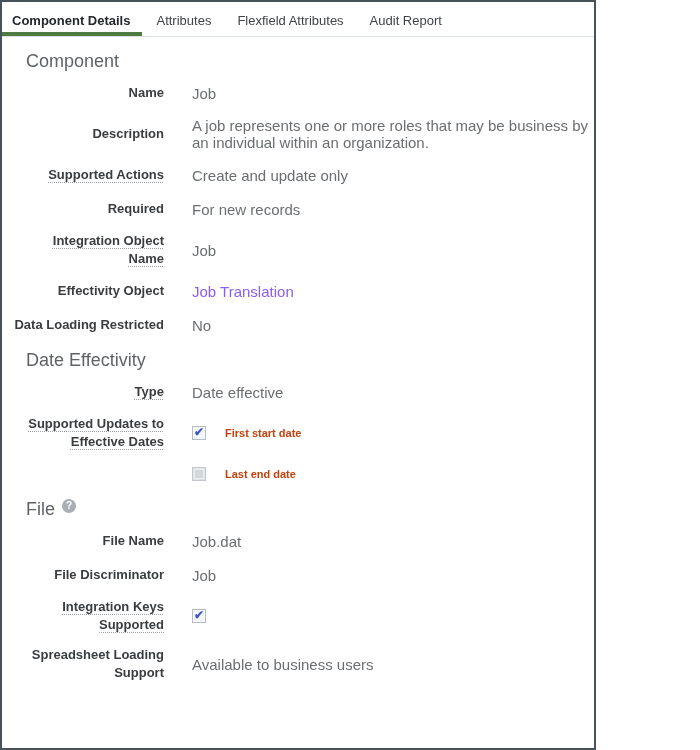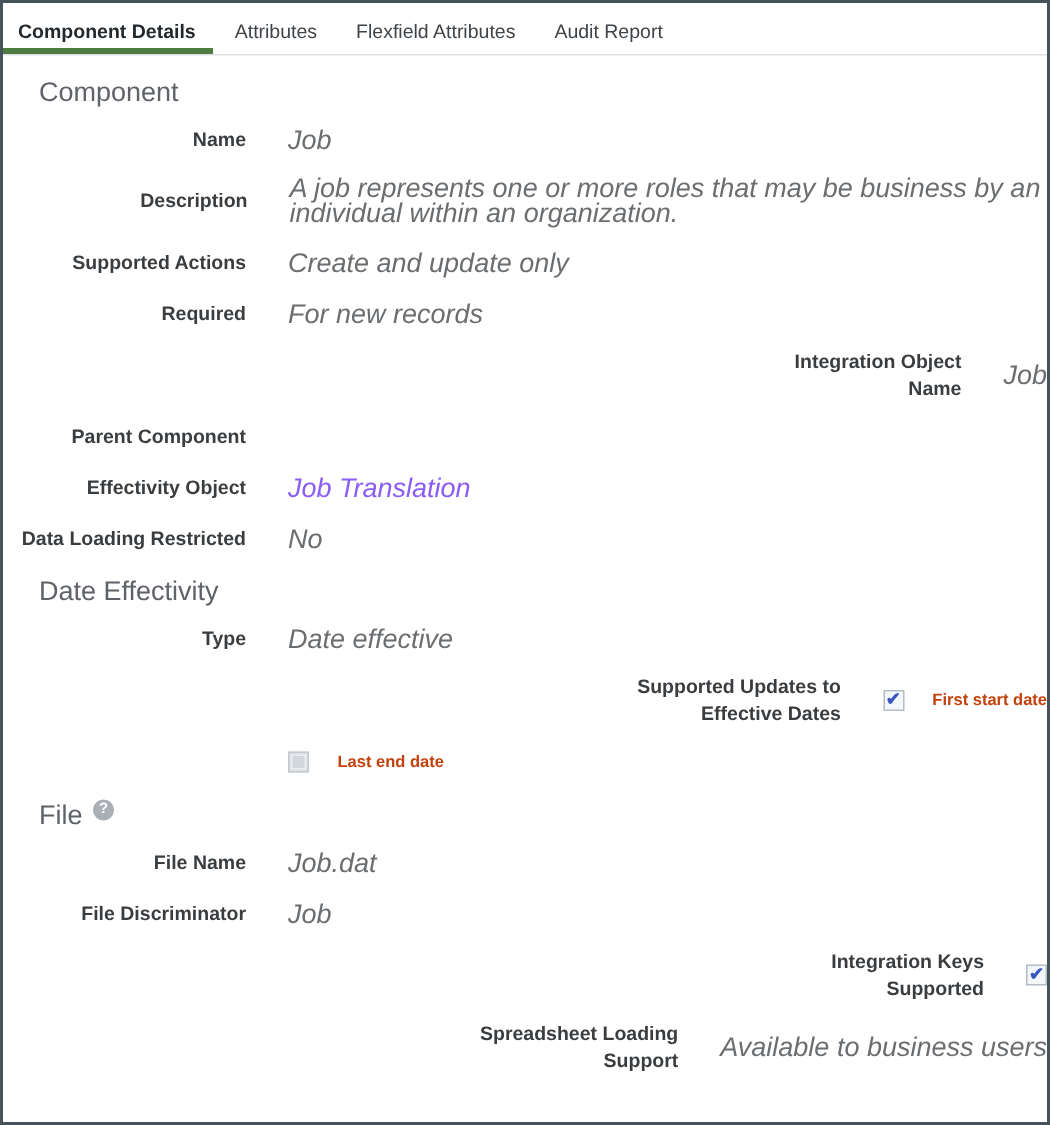"Component Details" .page { width: 700px -> 596px }
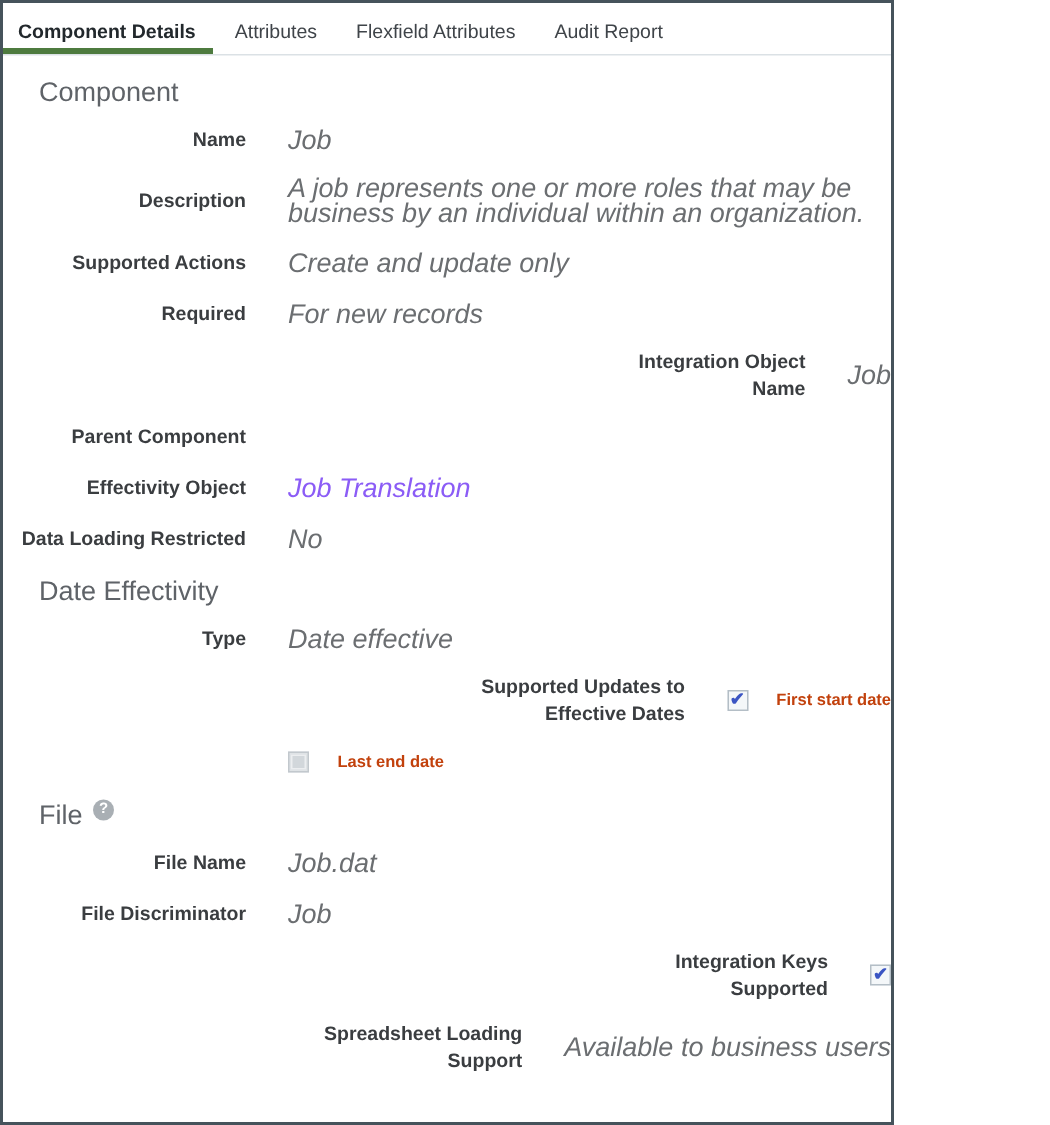"Job" .val { font-size: 18px -> 15px; font-style: italic -> none }
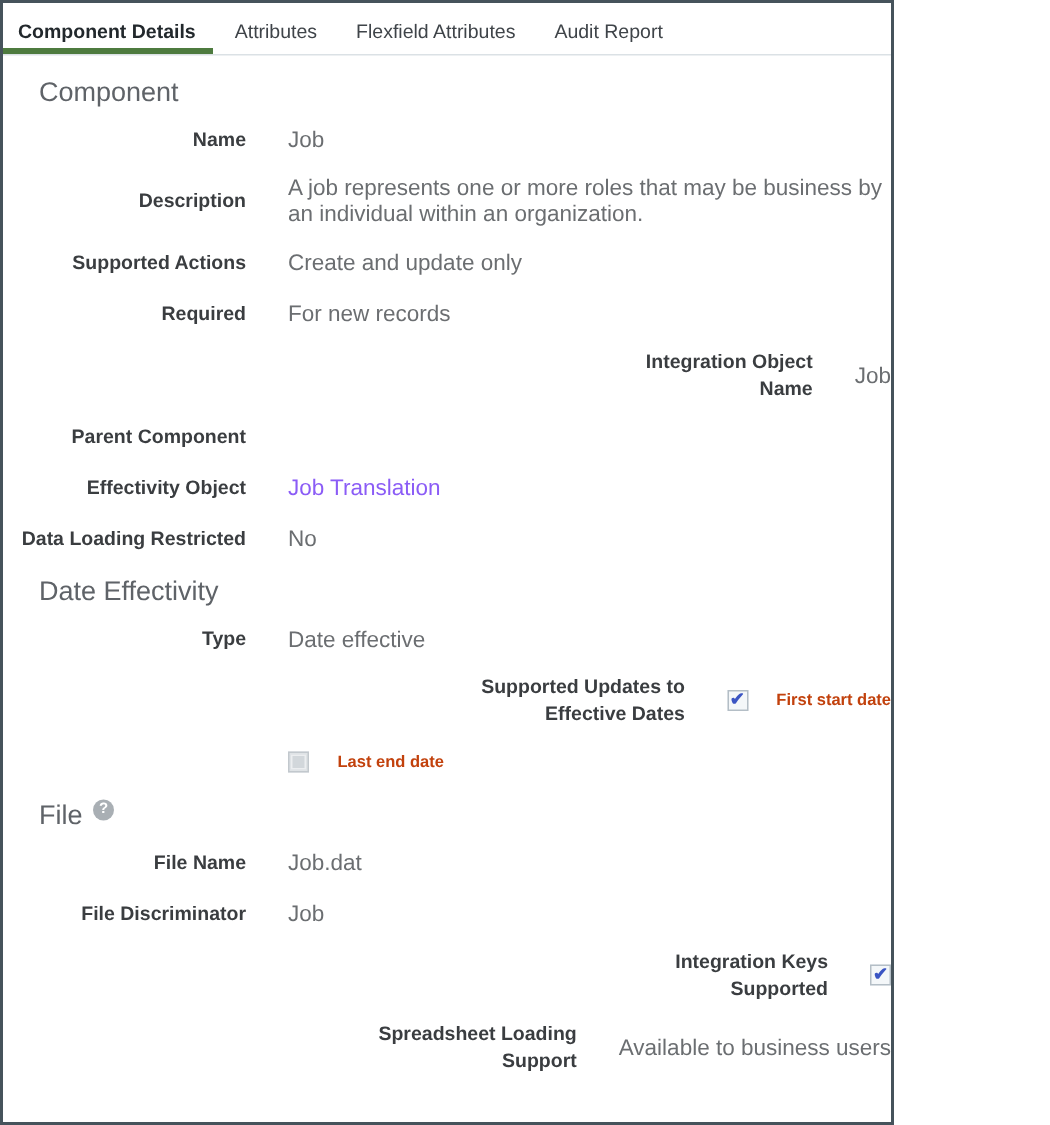"Description" .row.tall { justify-content: flex-end -> none }
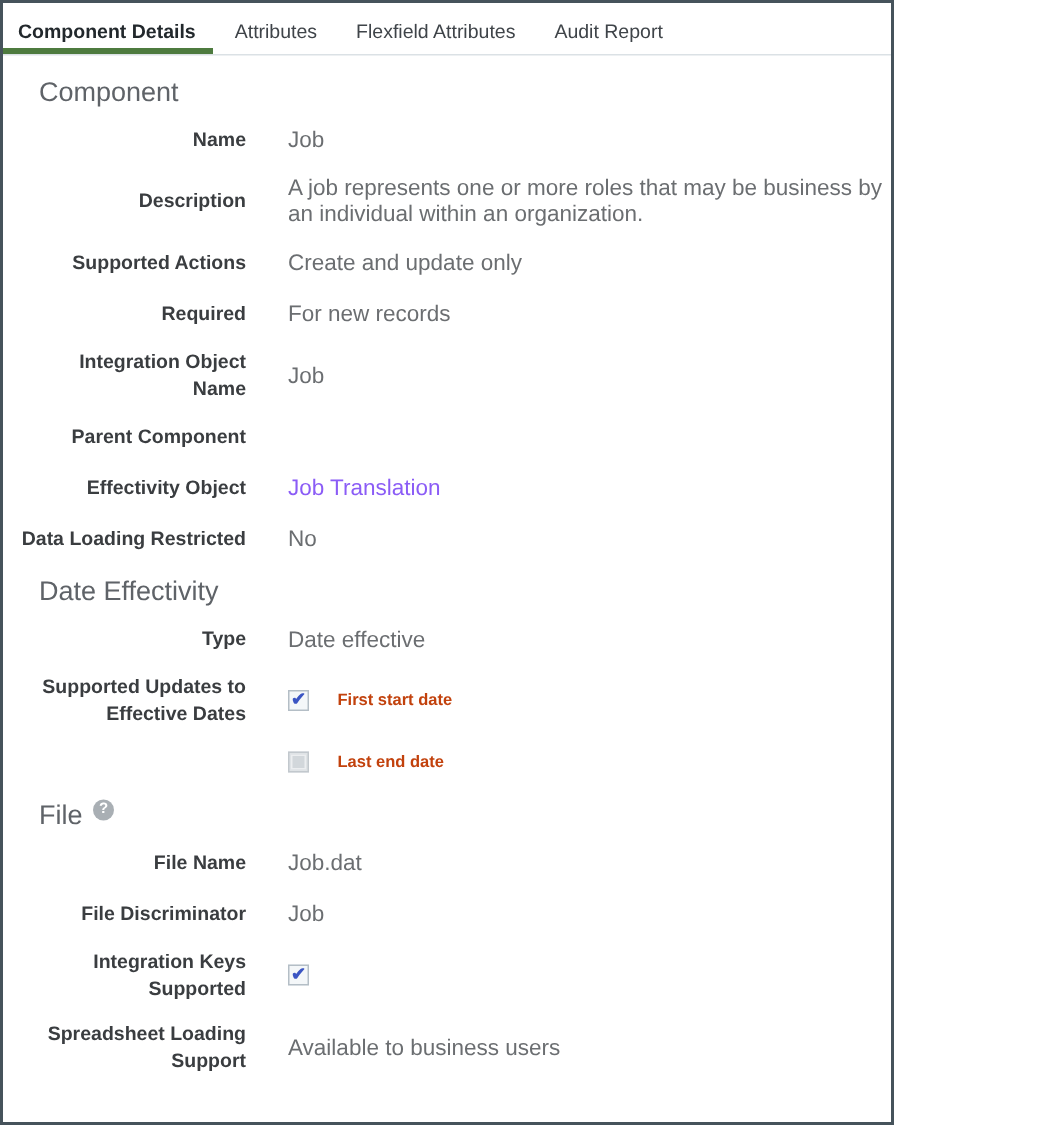"Supported Actions" .lbl.hint { text-decoration: none -> underline }
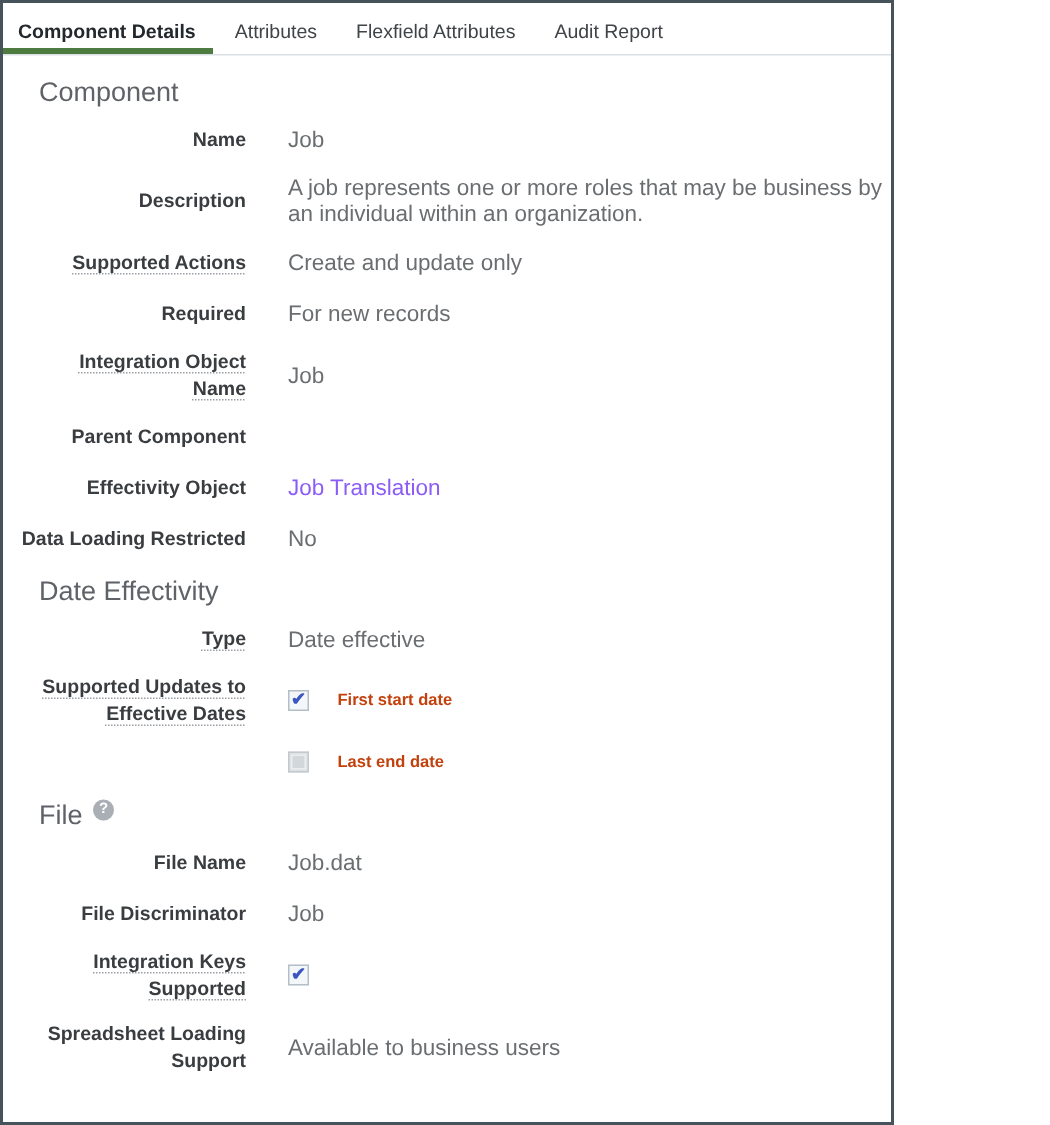"Parent Component" div.row { html: <div> <div>Parent Component</div> <div></div> </div> -> none }
